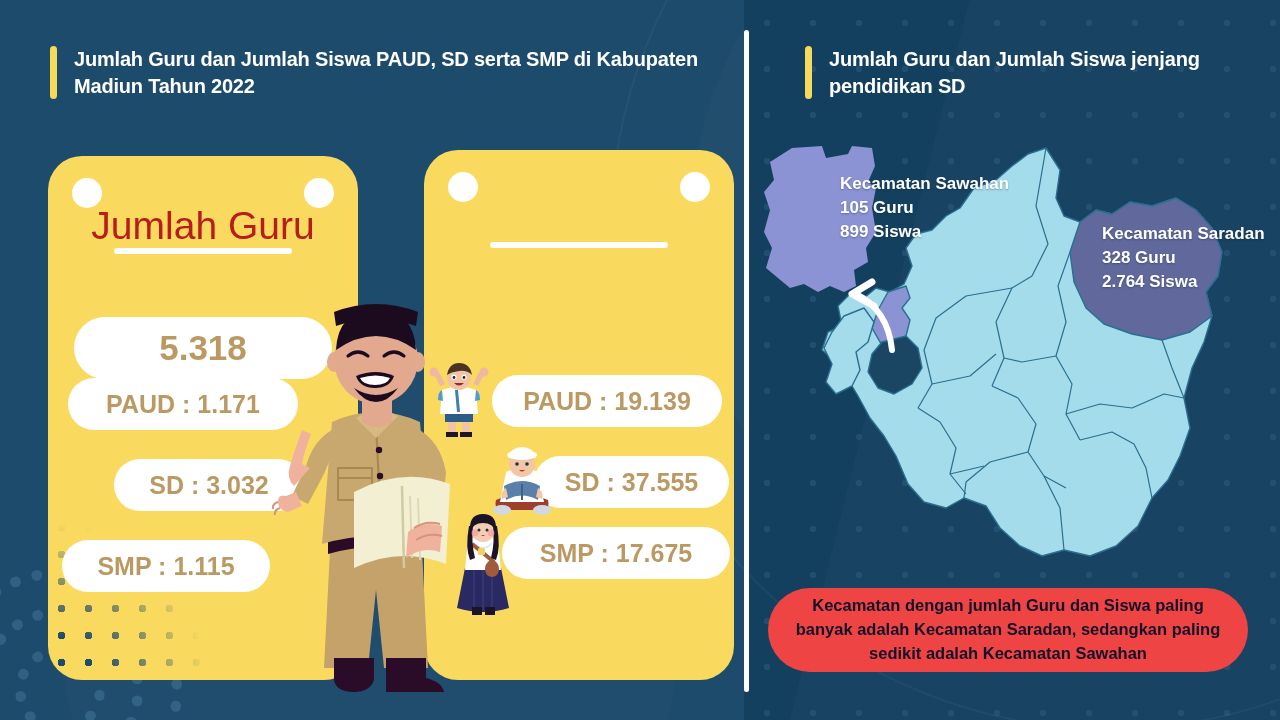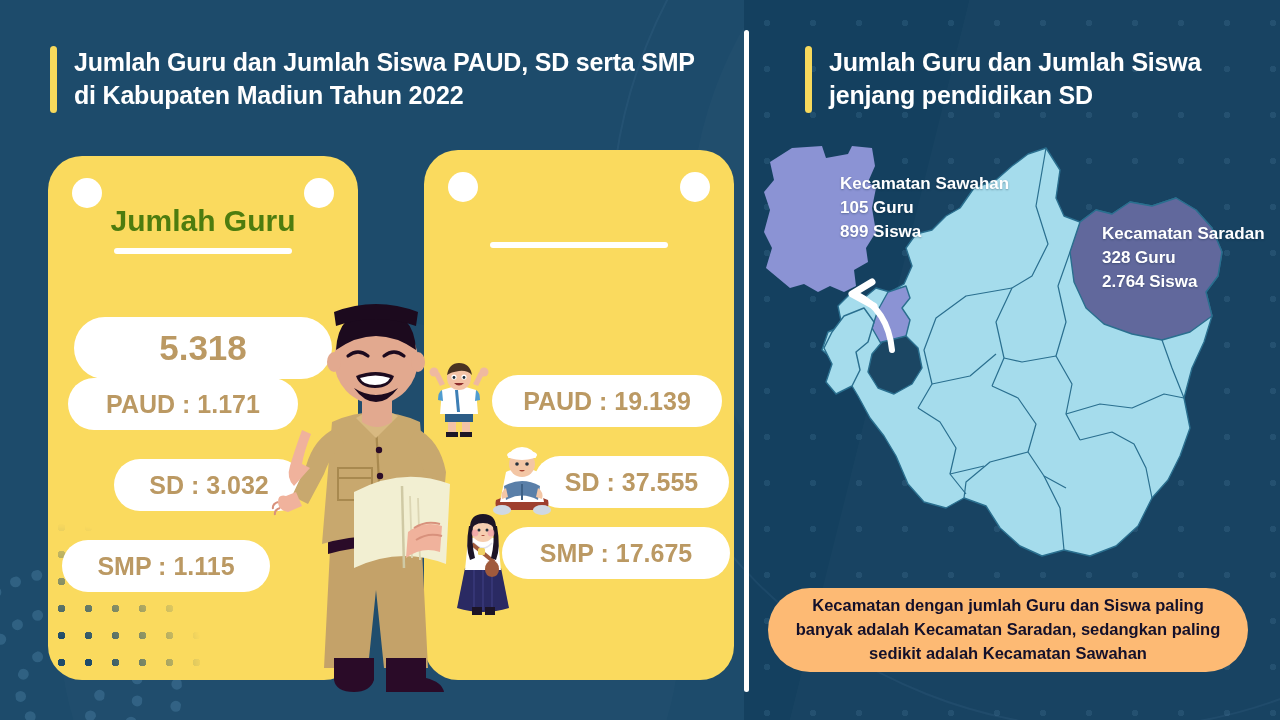"Jumlah Guru dan Jumlah Siswa" .title-text { font-size: 25px -> 20px }
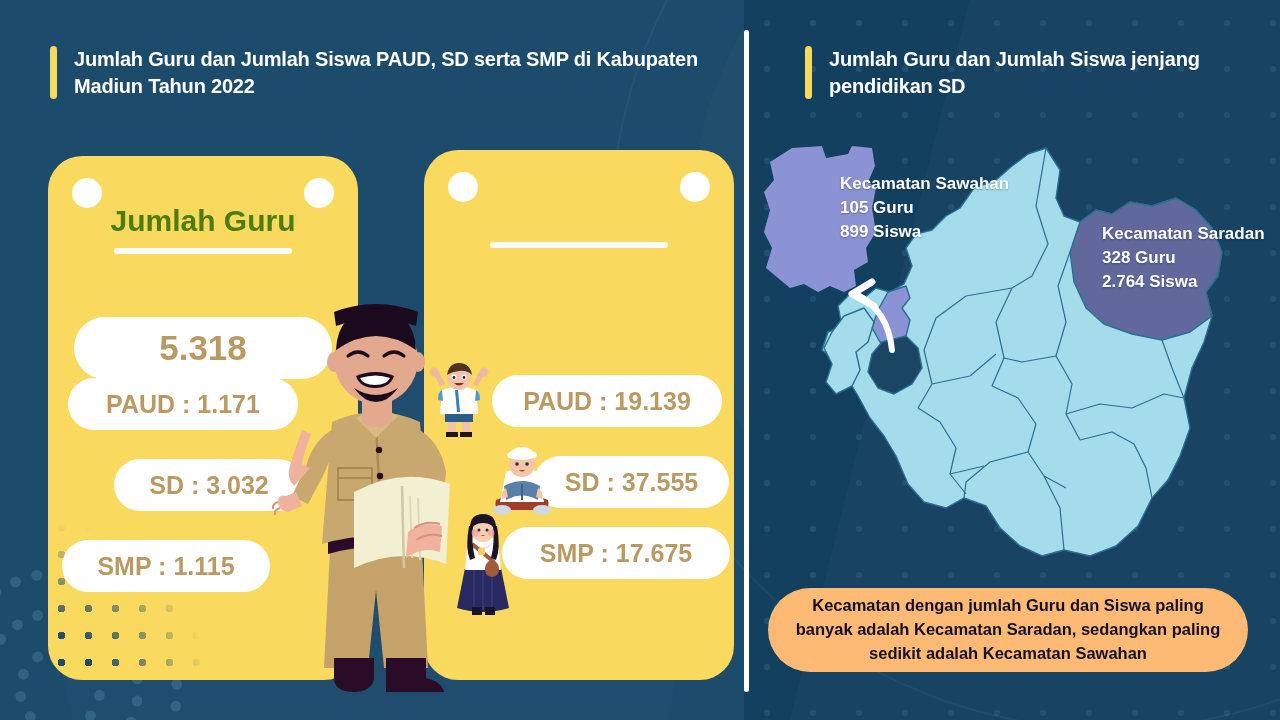"Jumlah Guru" .card-title { color: #4d7c0f -> #b91c1c; font-size: 30px -> 39px; font-weight: bold -> normal }
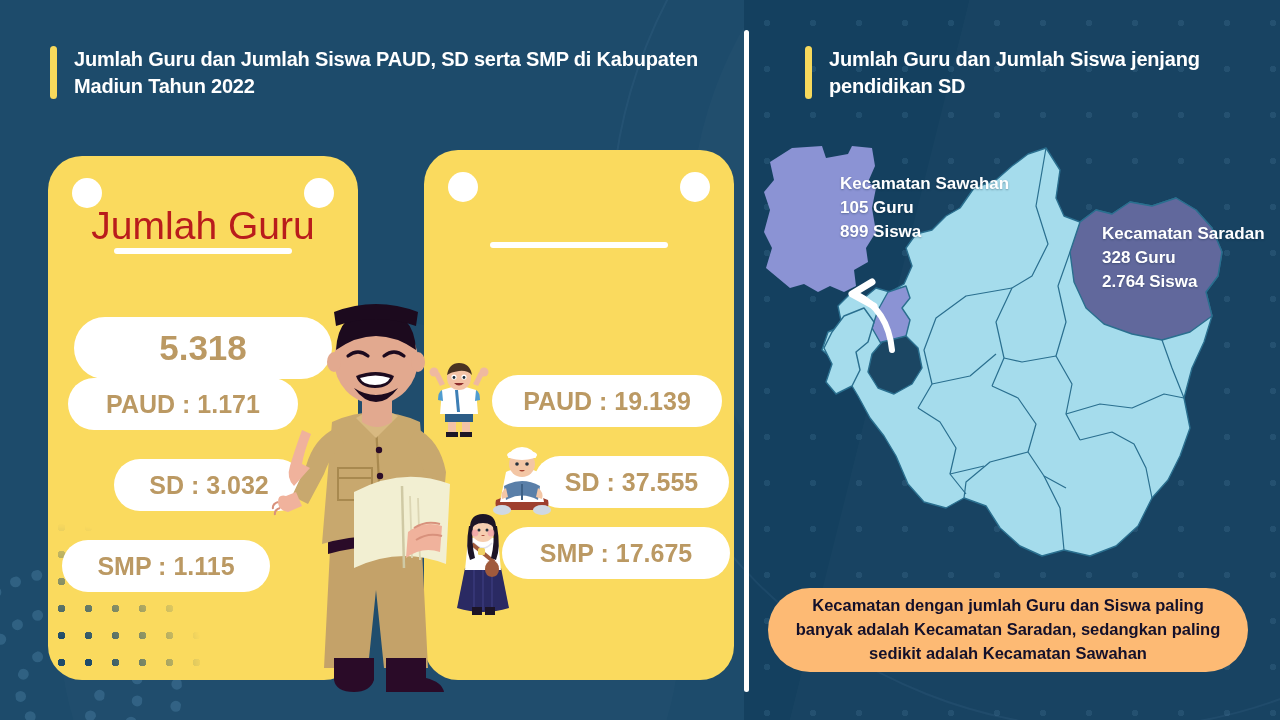"Kecamatan dengan jumlah Guru dan" #caption { background: #fdba74 -> #ef4444 }
